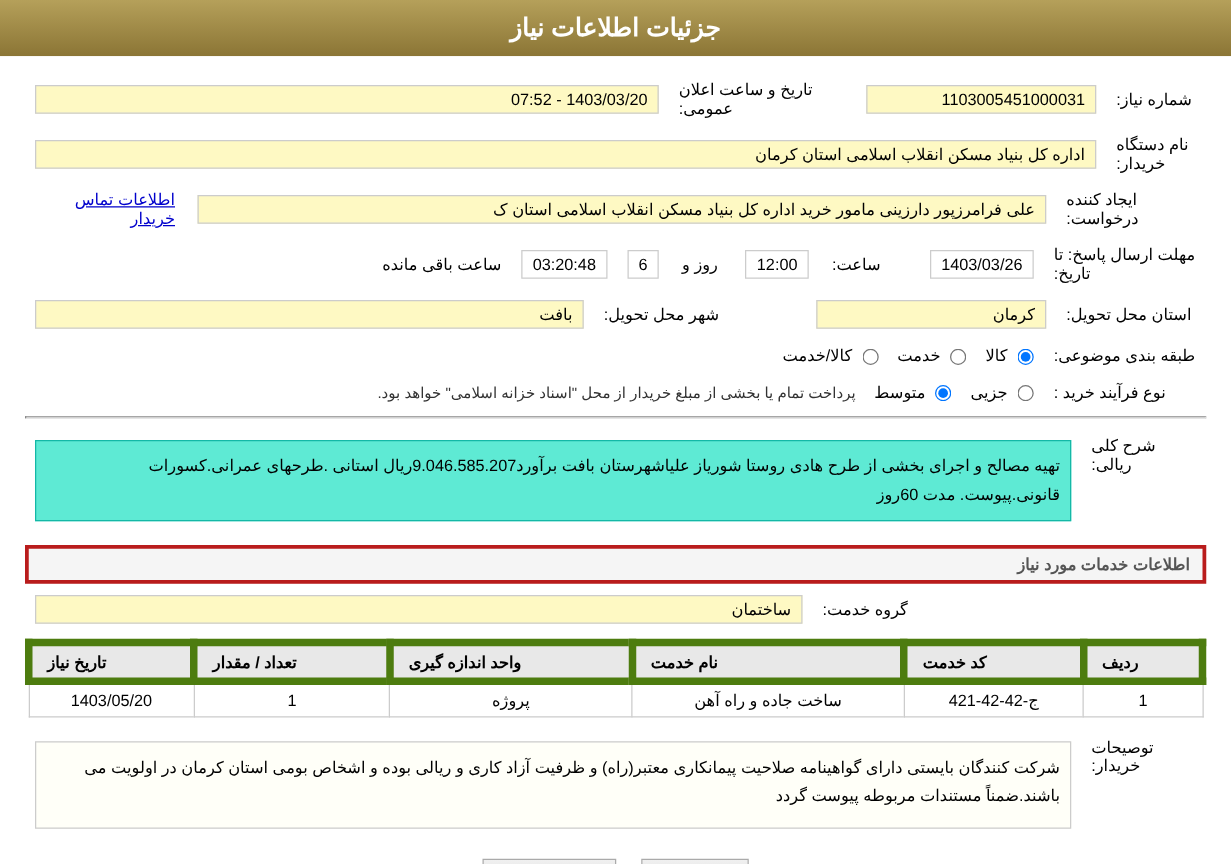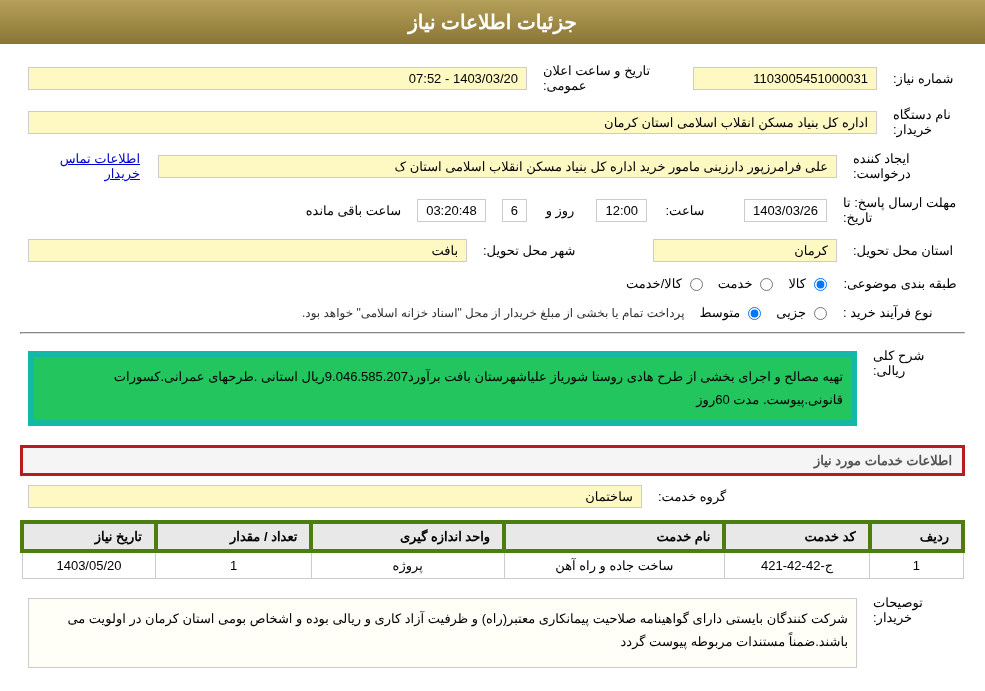"طبقه بندی موضوعی:" td { text-align: center -> left }
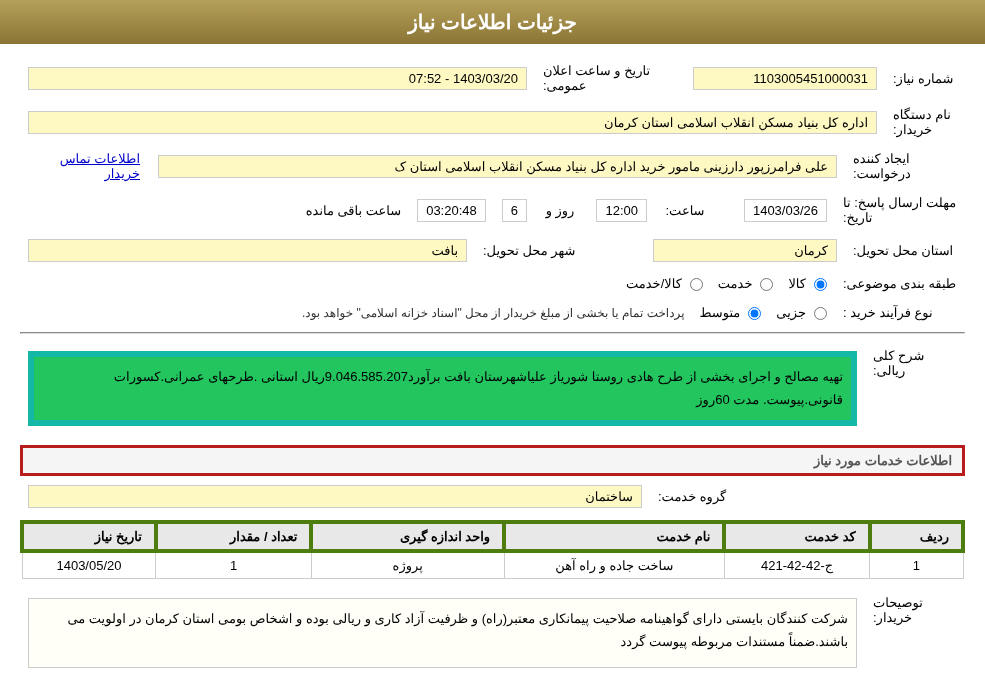"تهیه مصالح و اجرای بخشی" .description-box { background: #22c55e -> #5eead4; border: 6px solid #14b8a6 -> 1px solid #14b8a6 }
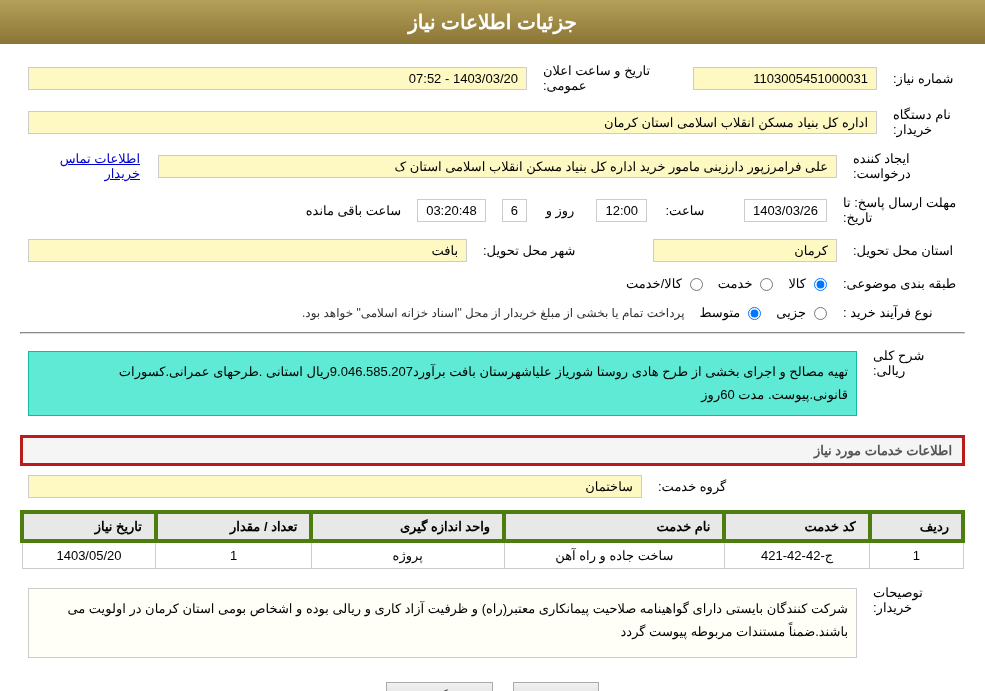"تاریخ نیاز" .services-table th { border: 4px solid #4d7c0f -> 6px solid #4d7c0f; text-align: right -> left }
